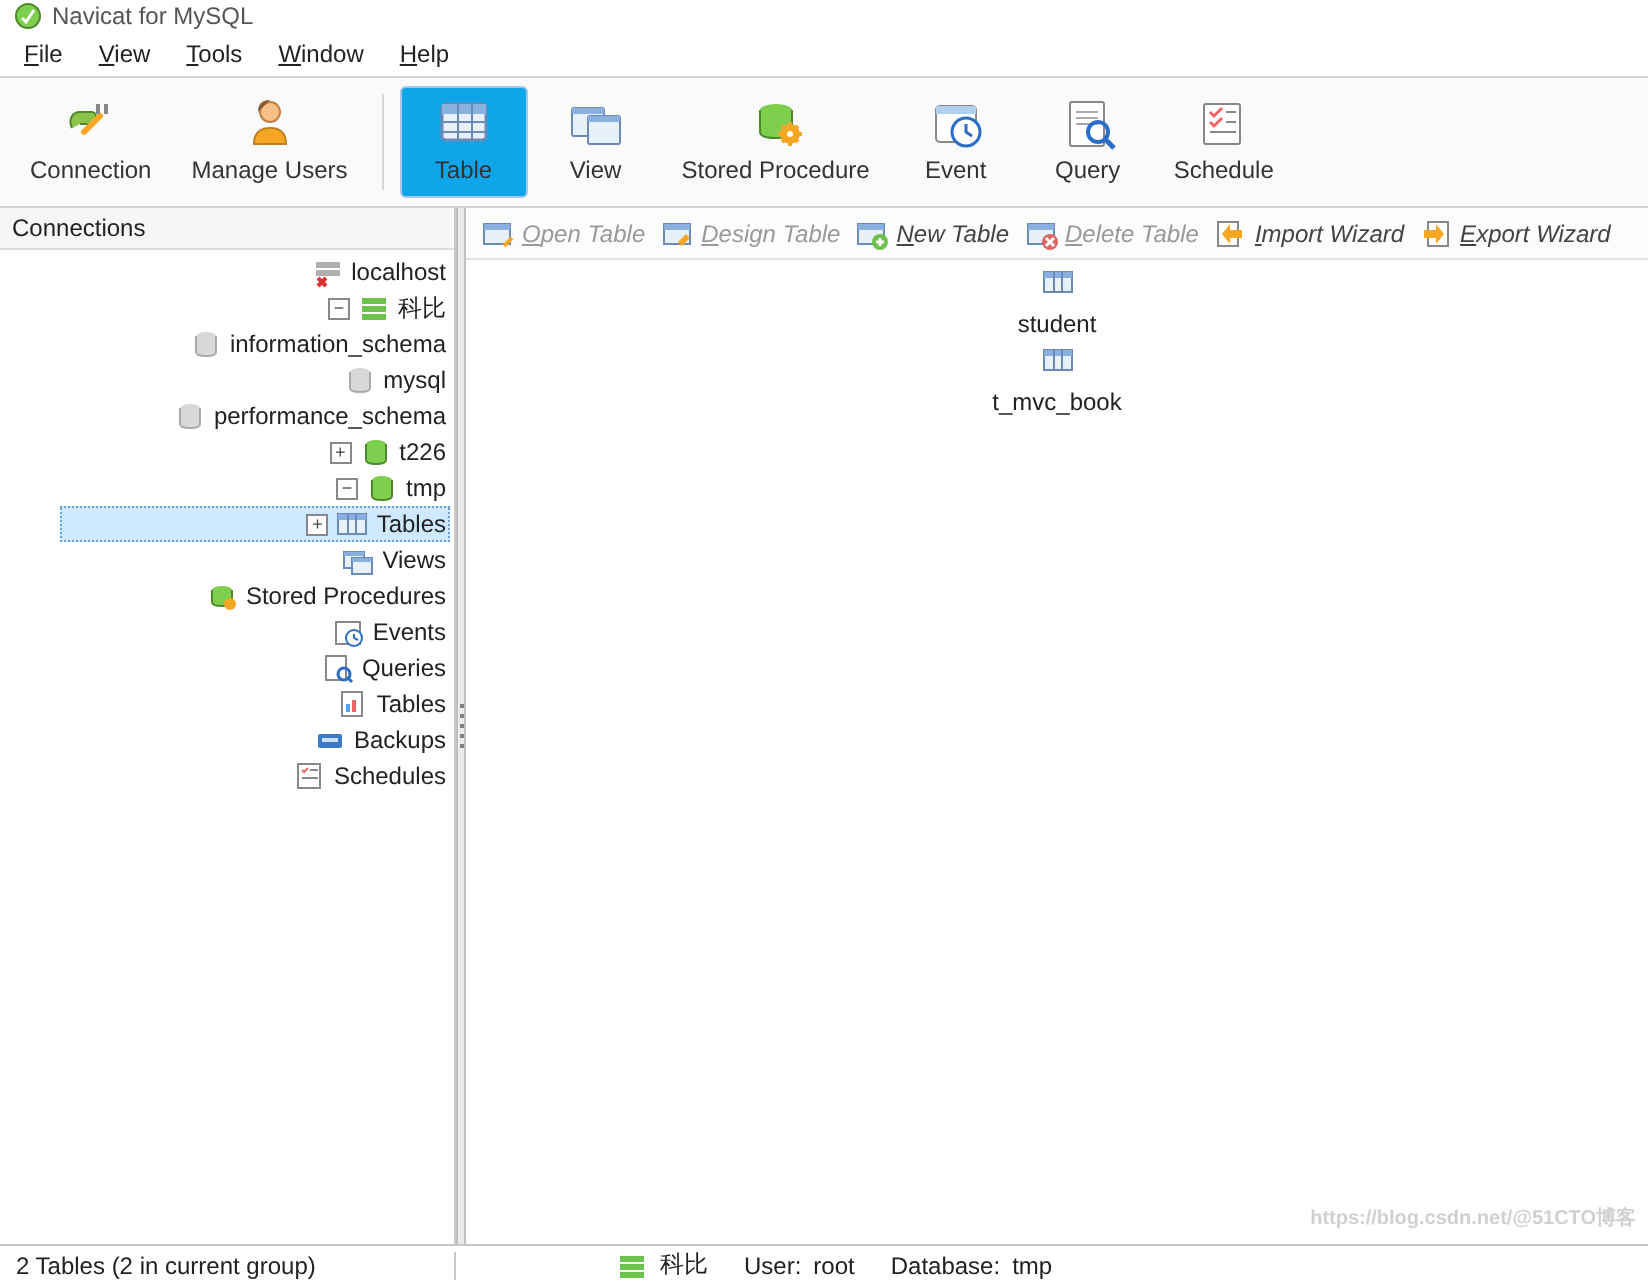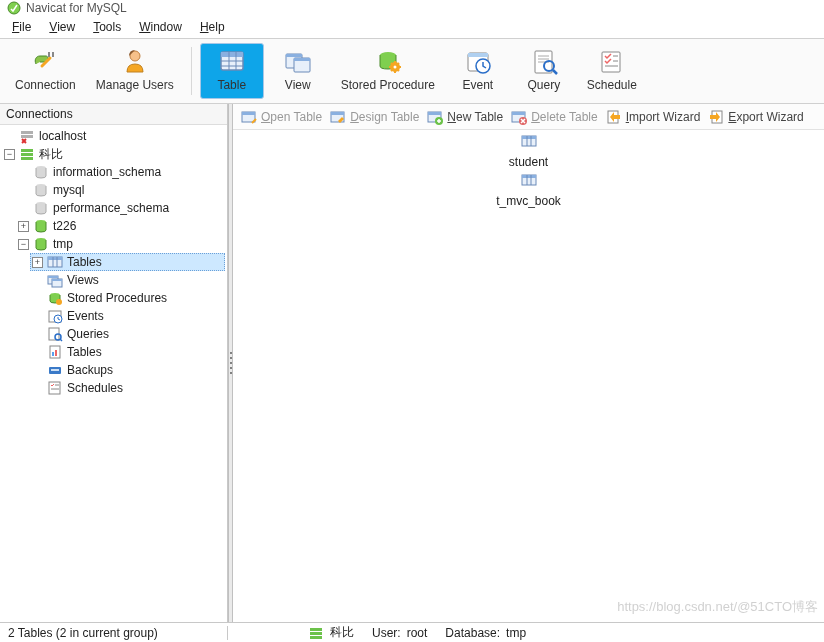"Open Table" .obj-toolbar { font-style: none -> italic }
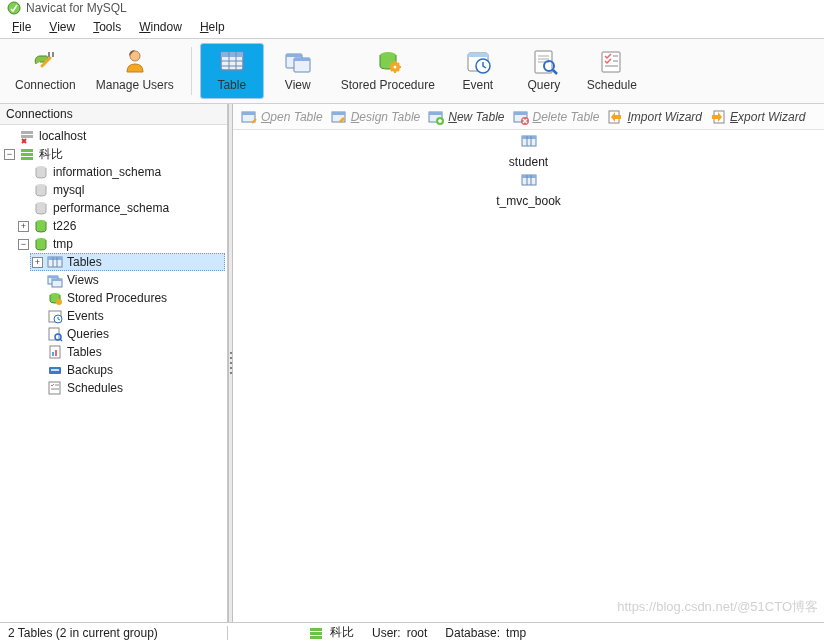"localhost" .tree-row { justify-content: none -> flex-end }
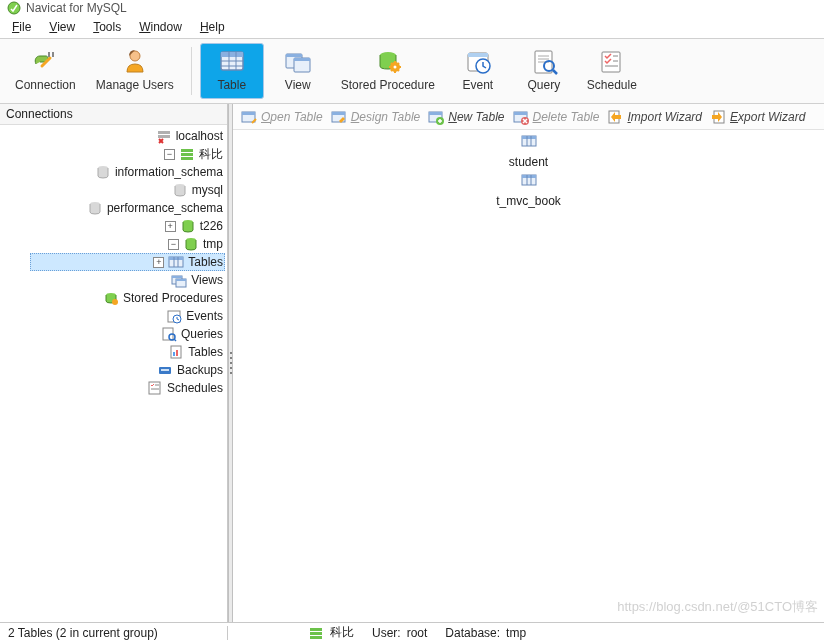"https://blog.csdn.net/@51CTO博客" .watermark { font-size: 13px -> 10px; font-weight: none -> bold }
